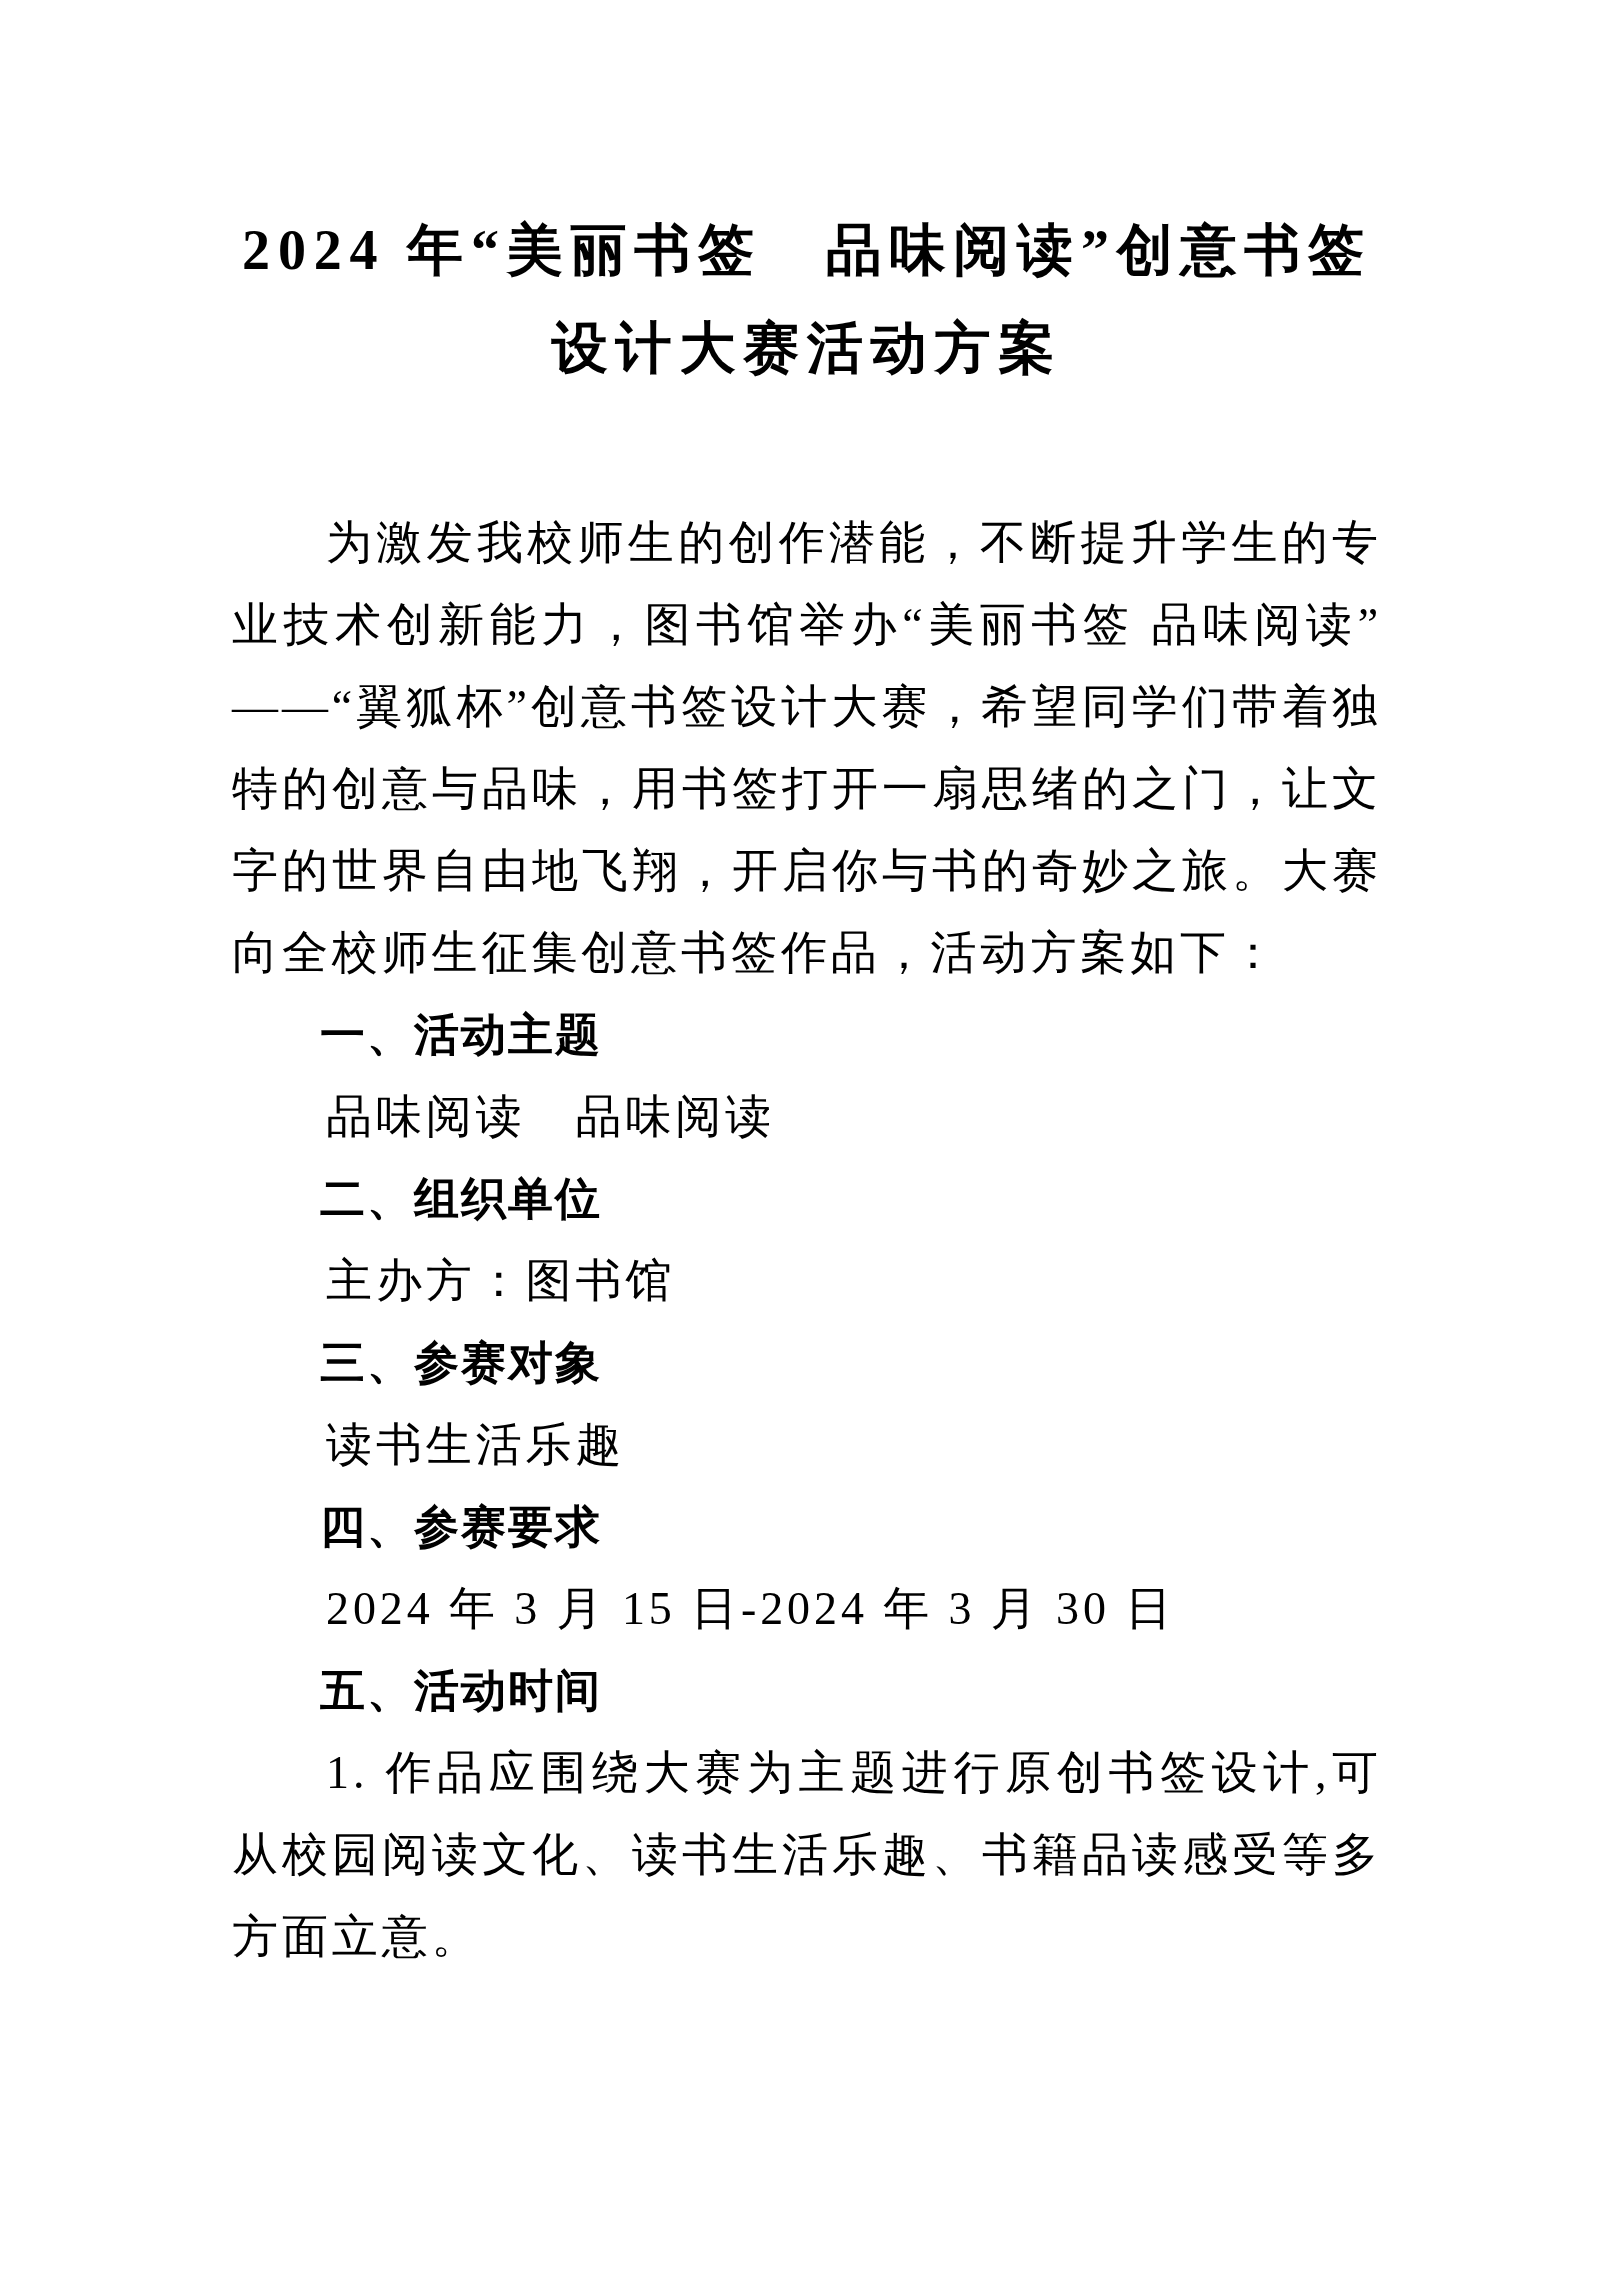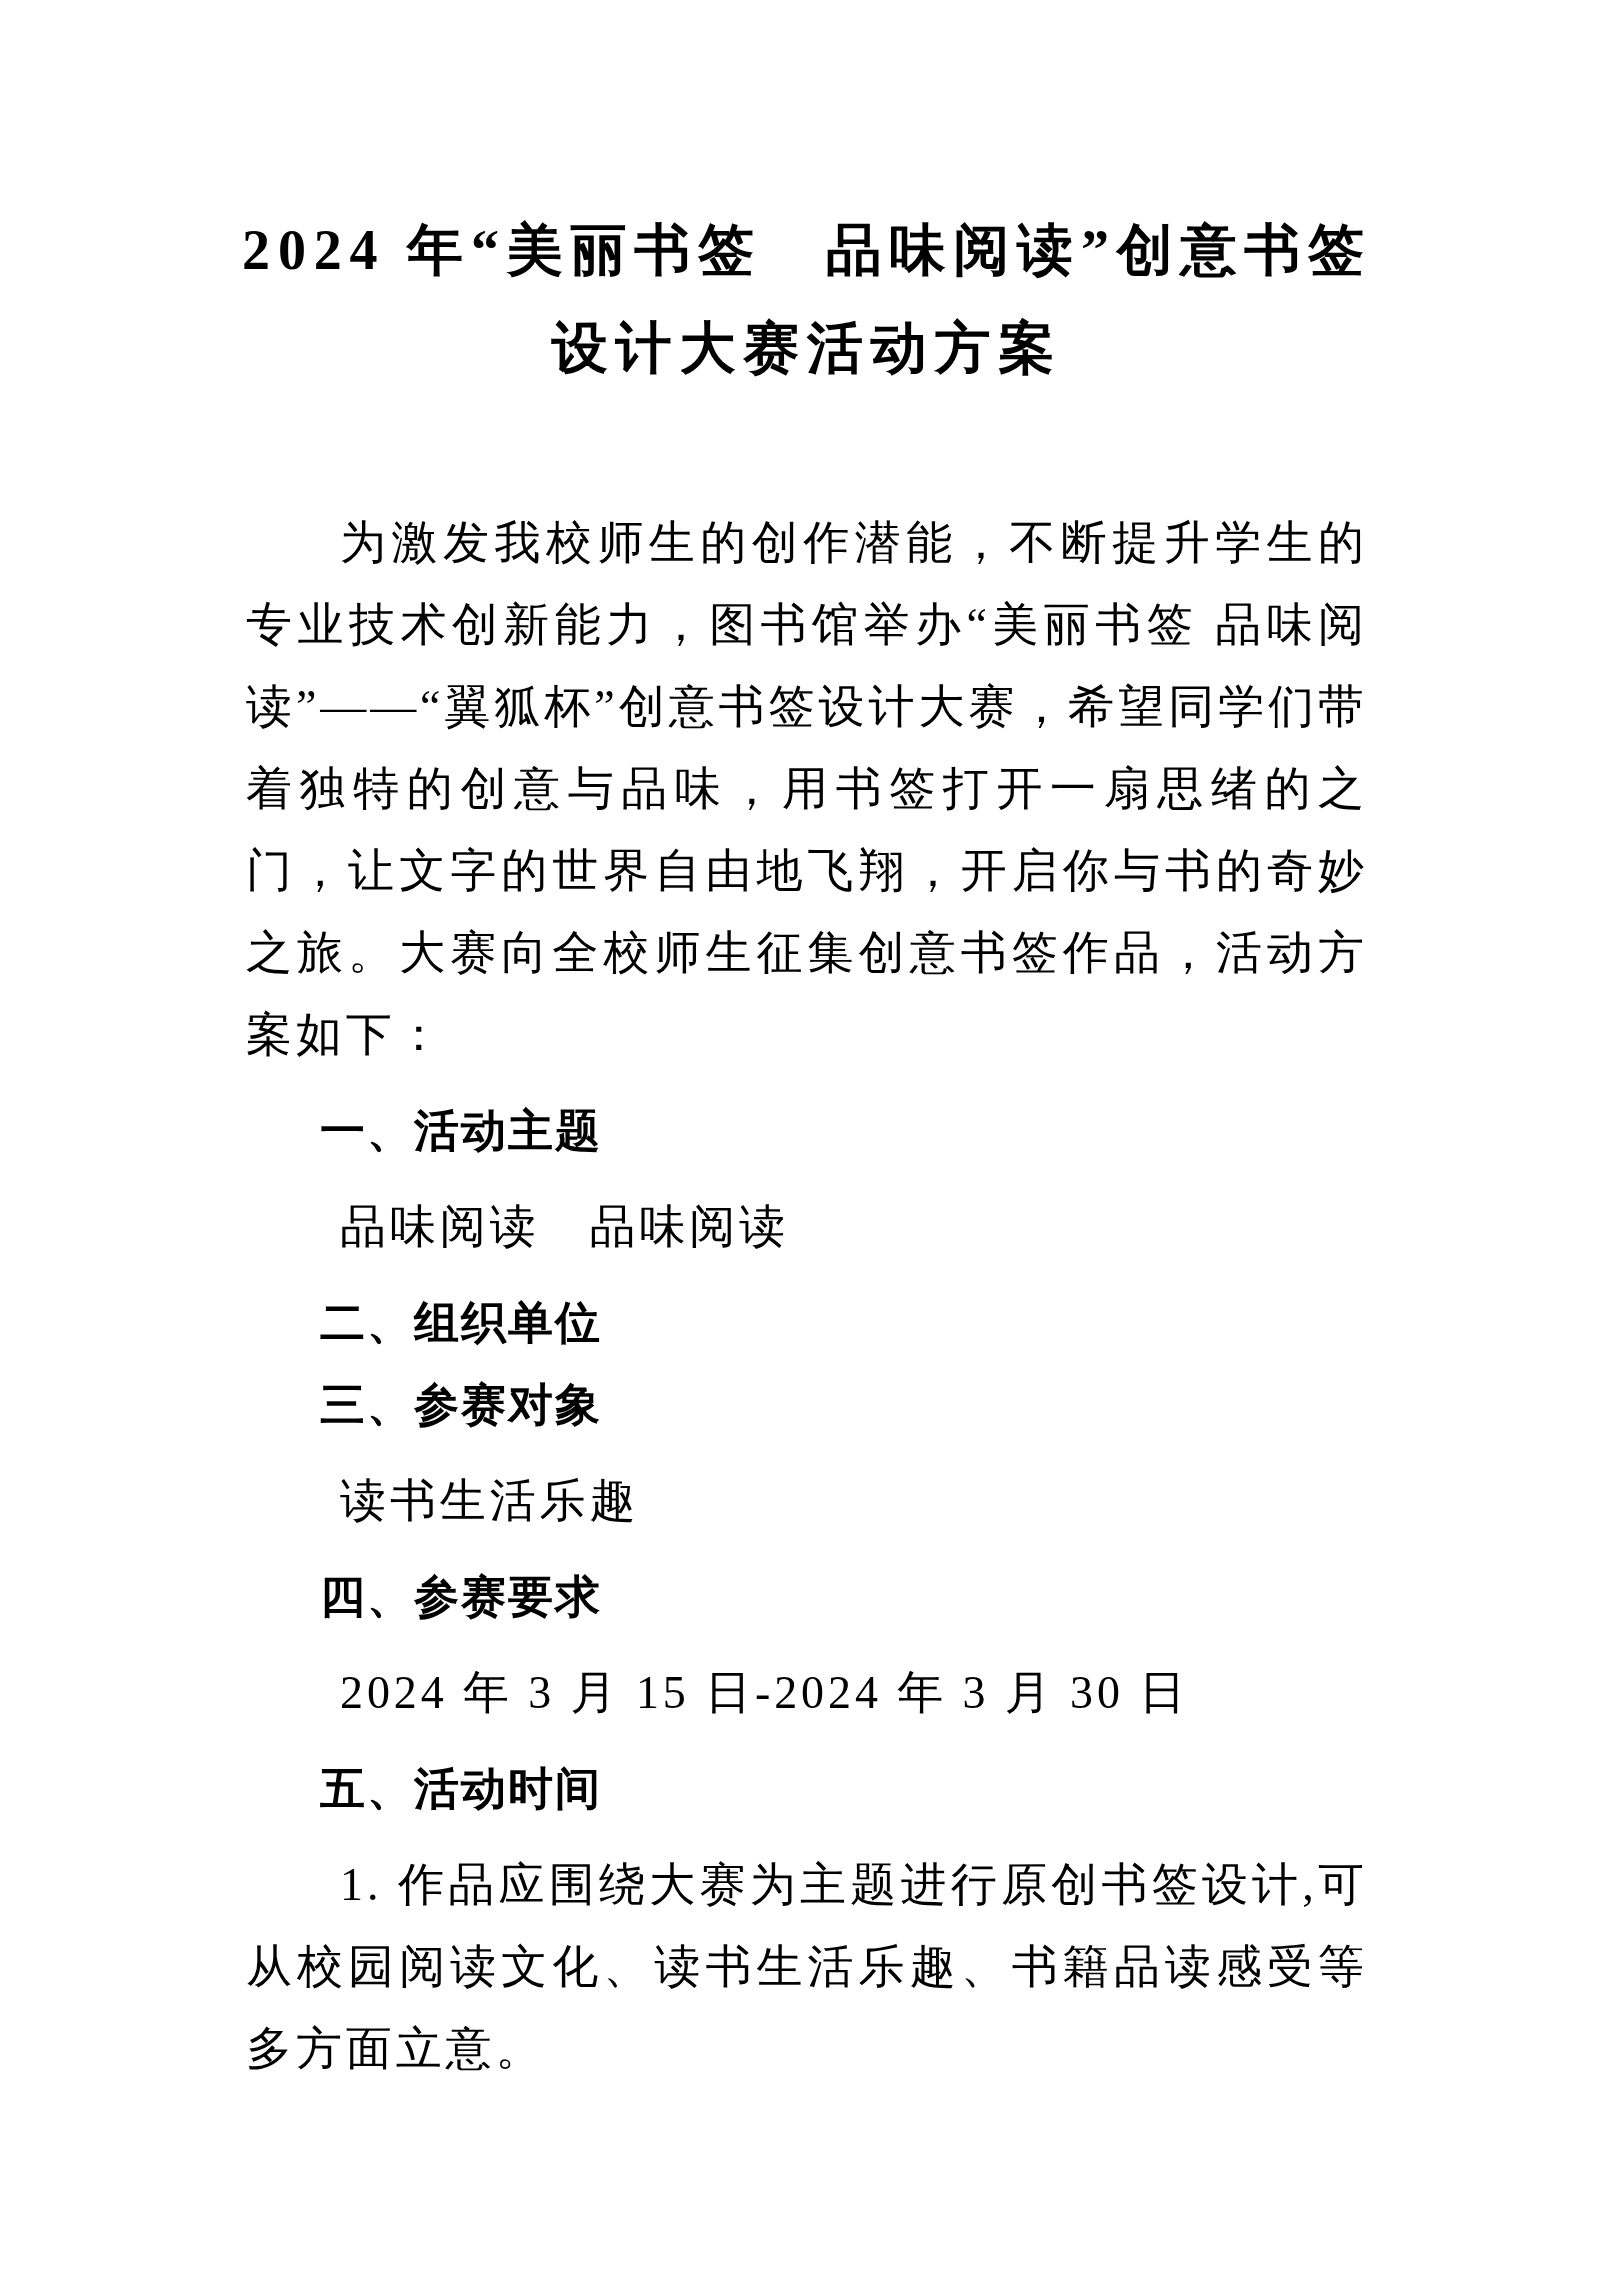"为激发我校师生的创作潜能，不断提升学生的专业技术创新能力，图书馆举办“美丽书签" .para { margin: 14px -> 0 }
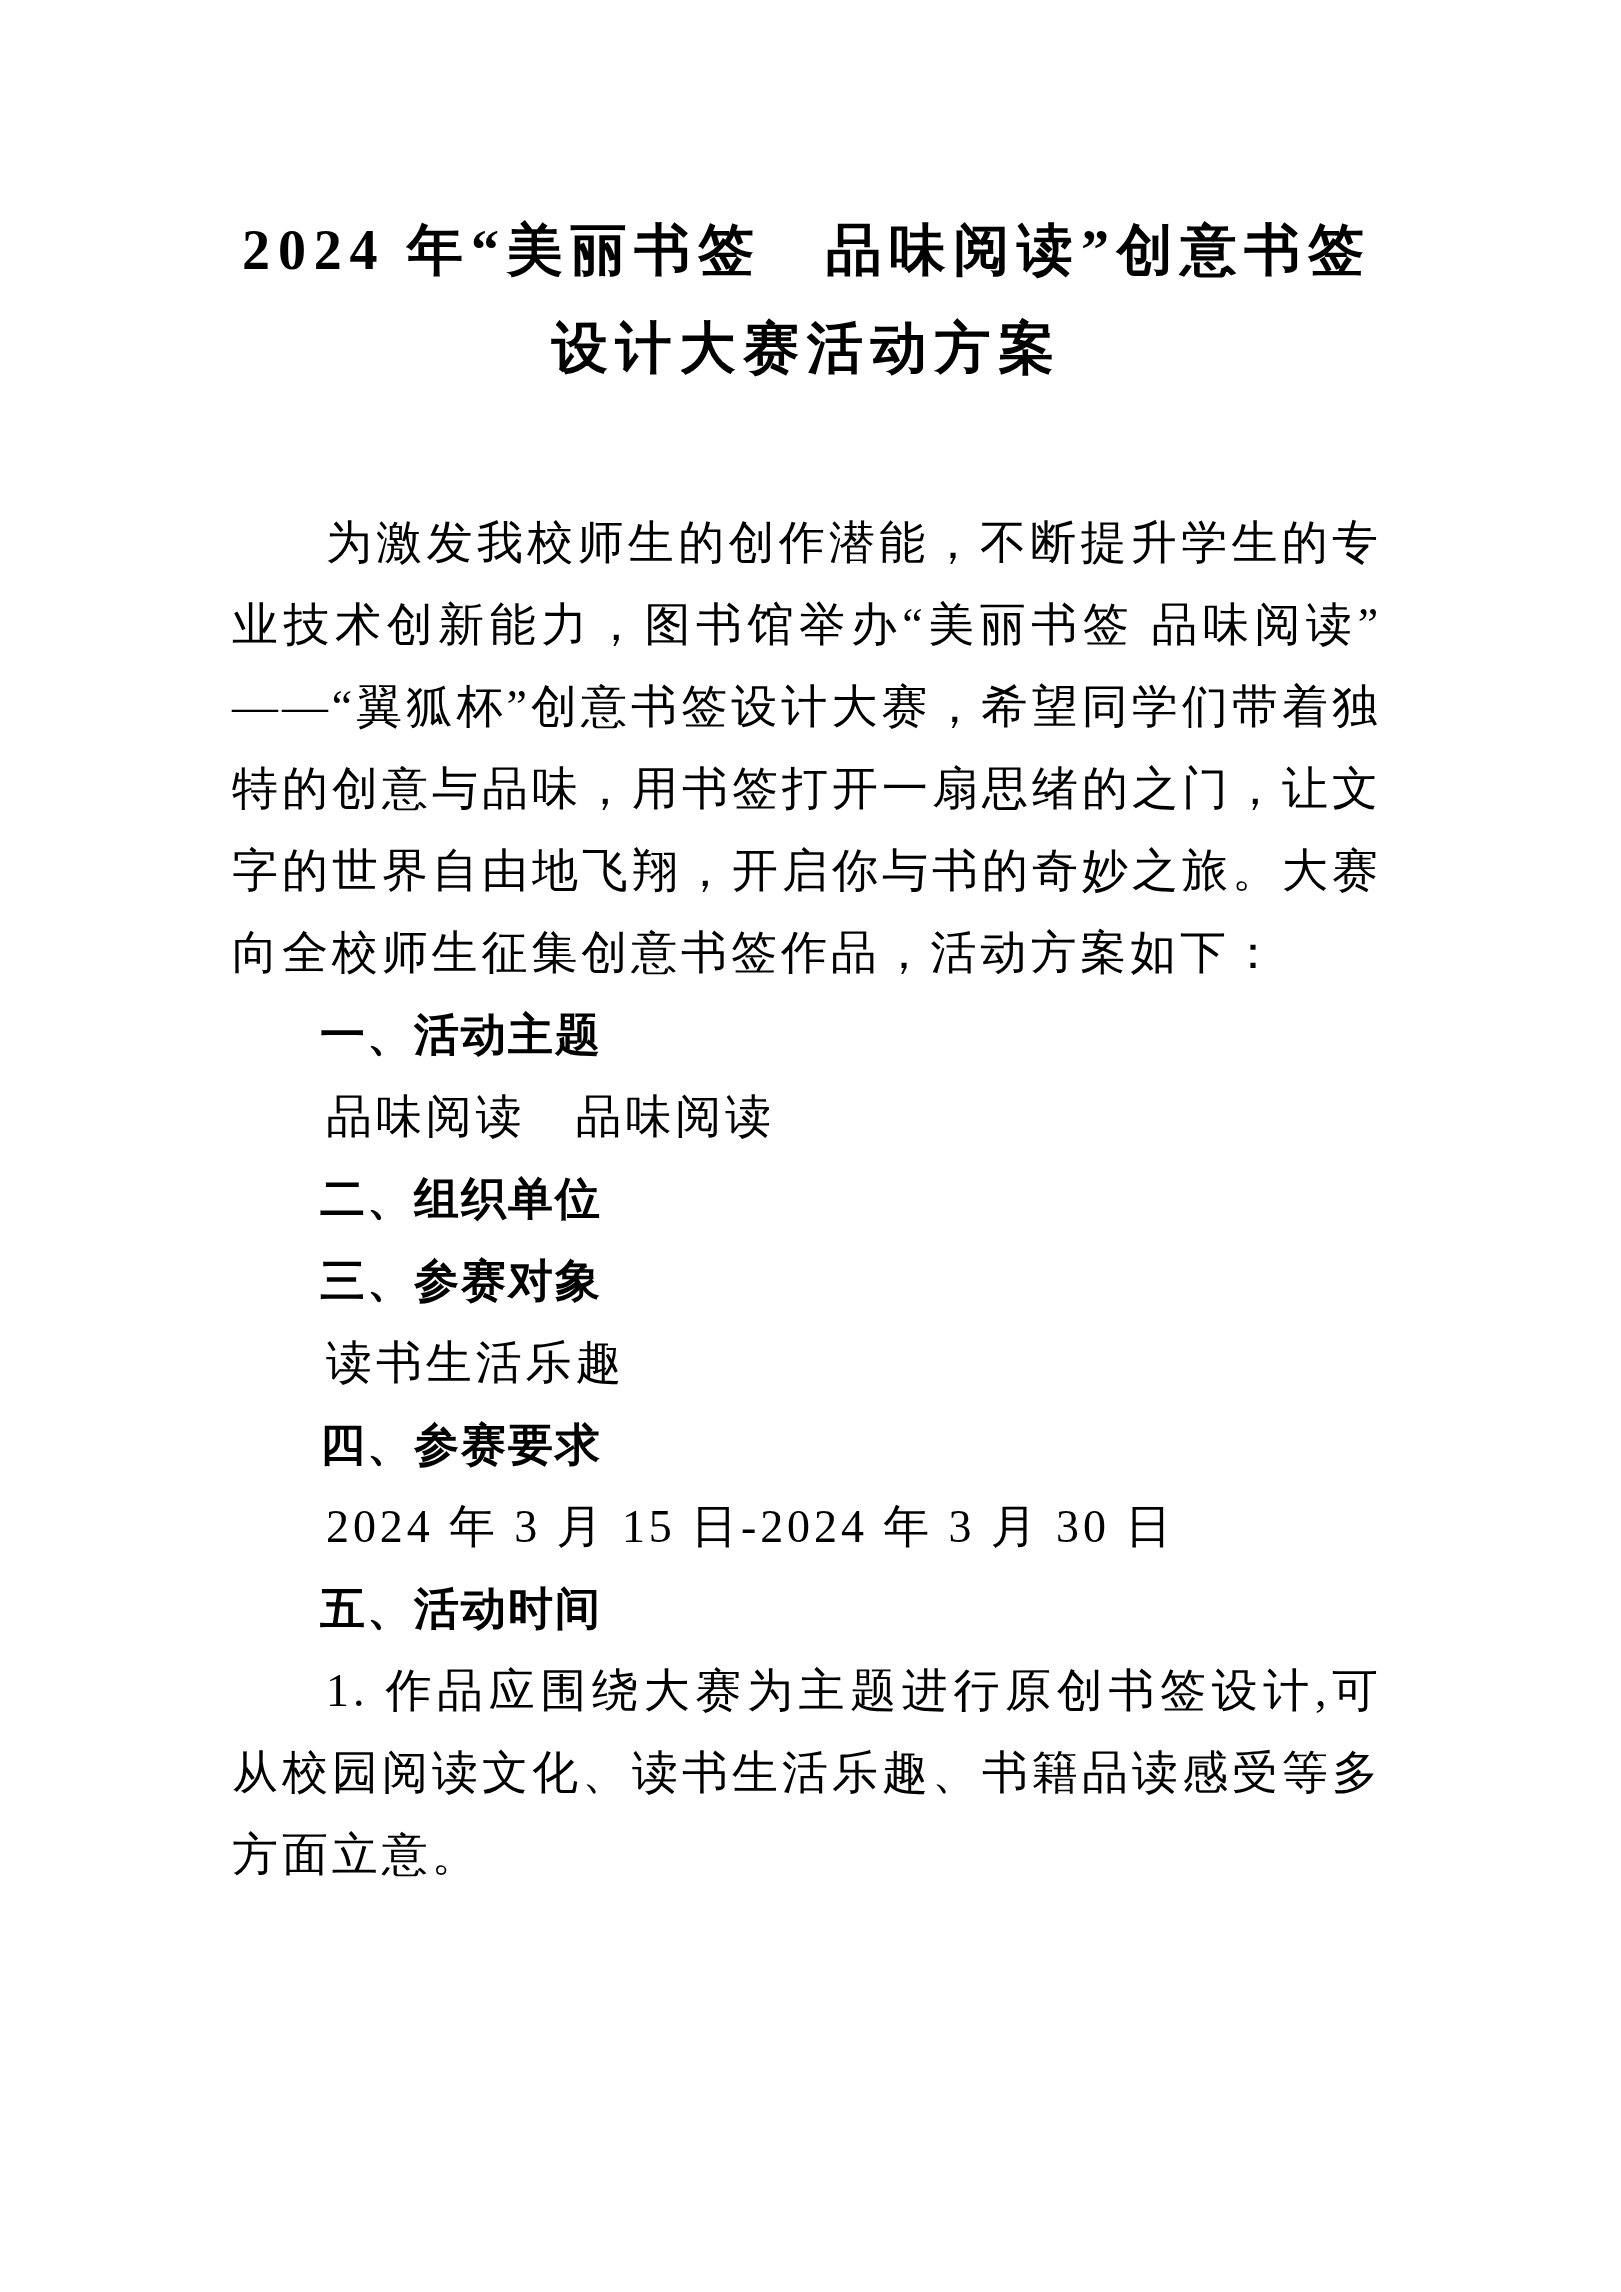"主办方：图书馆" p.para { html: none -> <p>主办方：图书馆</p> }
